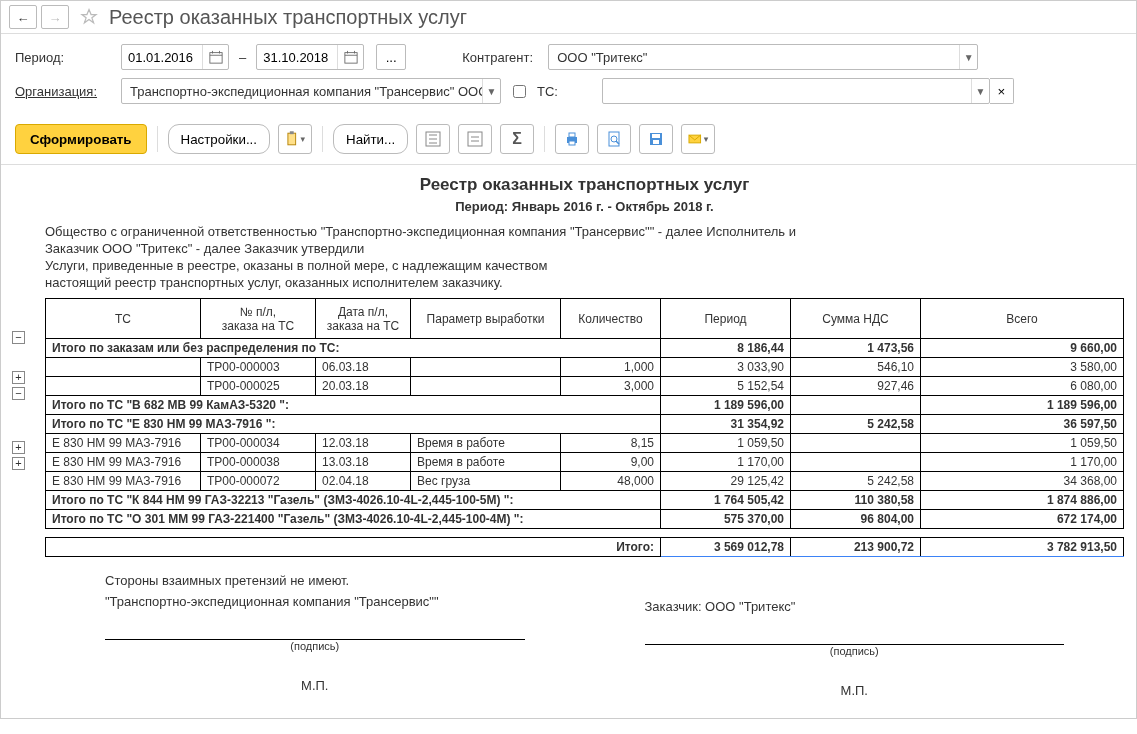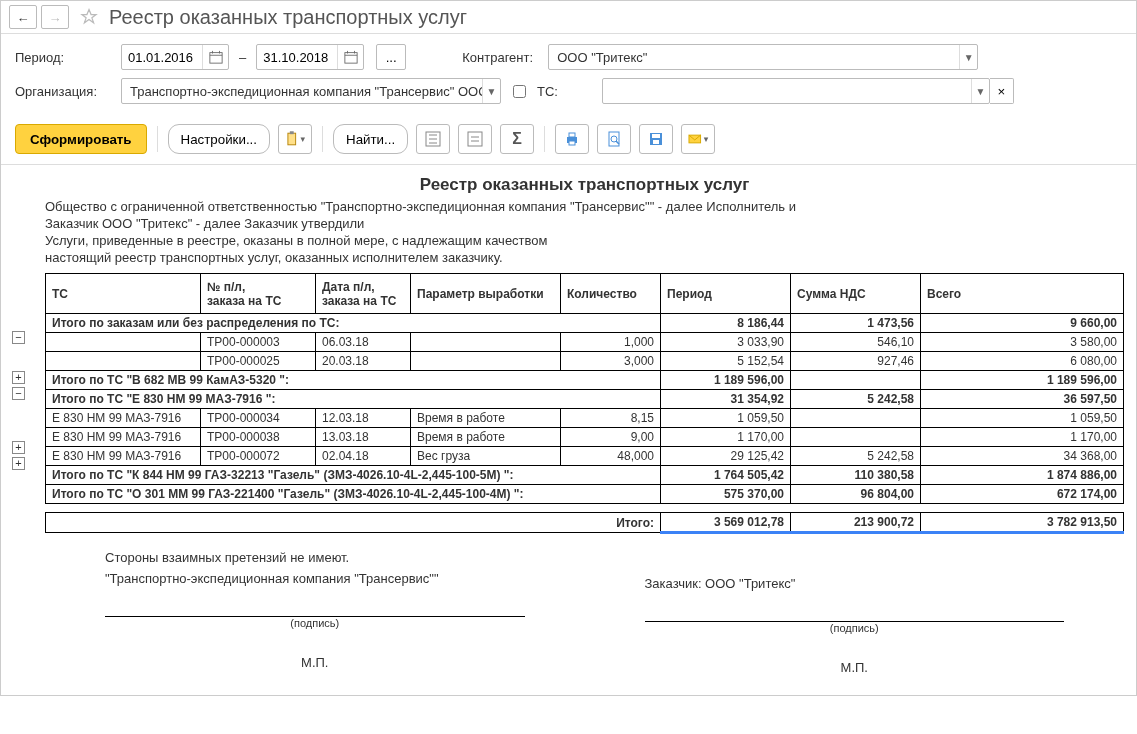"Организация:" .label.org { text-decoration: none -> underline }
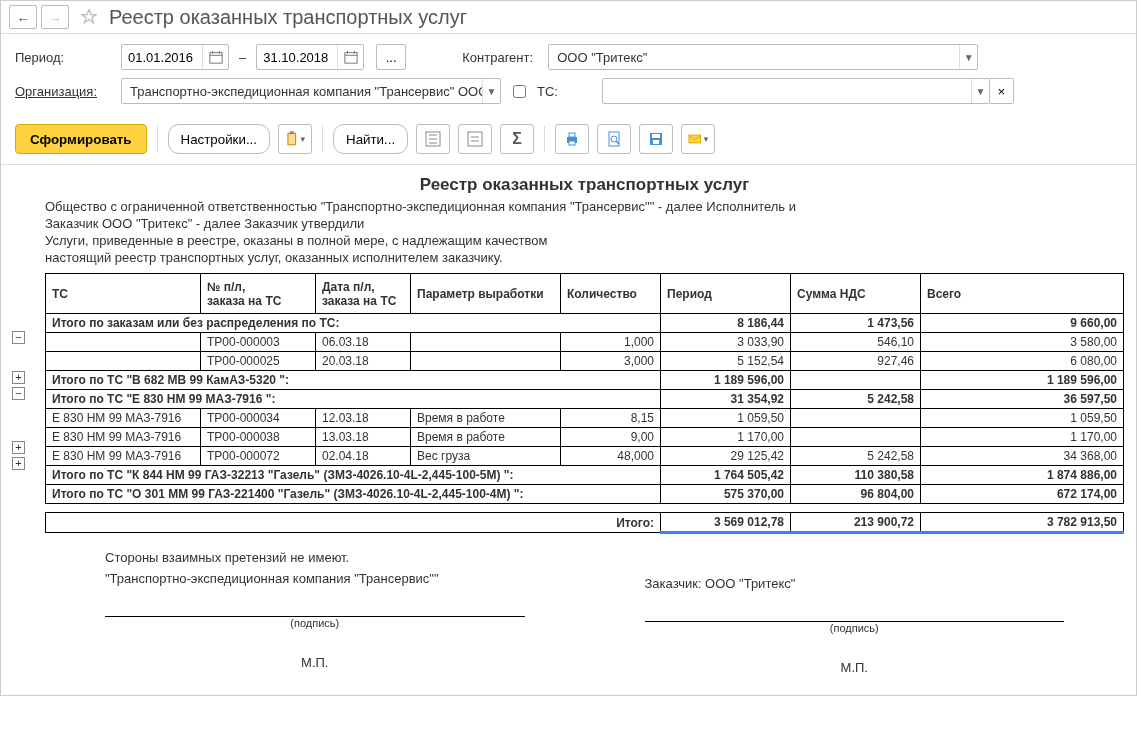"Период: Январь 2016 г. -" div.rperiod { html: none -> <div>Период: Январь 2016 г. - Октябрь 2018 г.</div> }
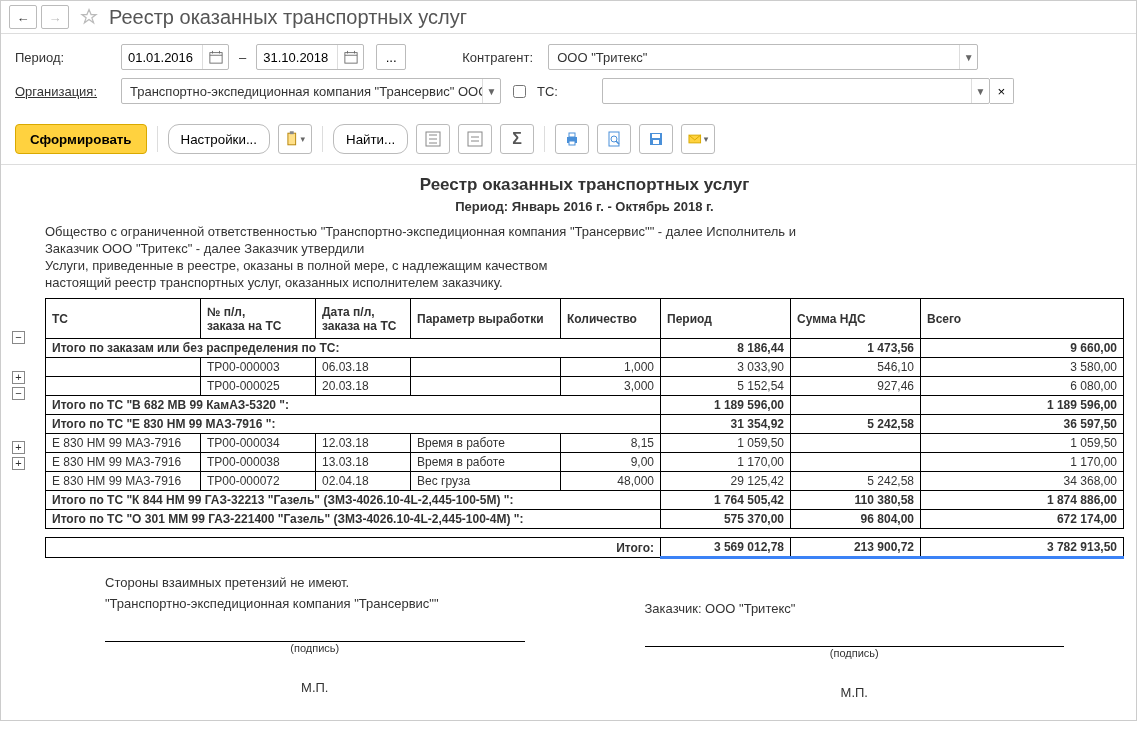"ТС" table.rtable th { font-weight: bold -> normal; text-align: left -> center }
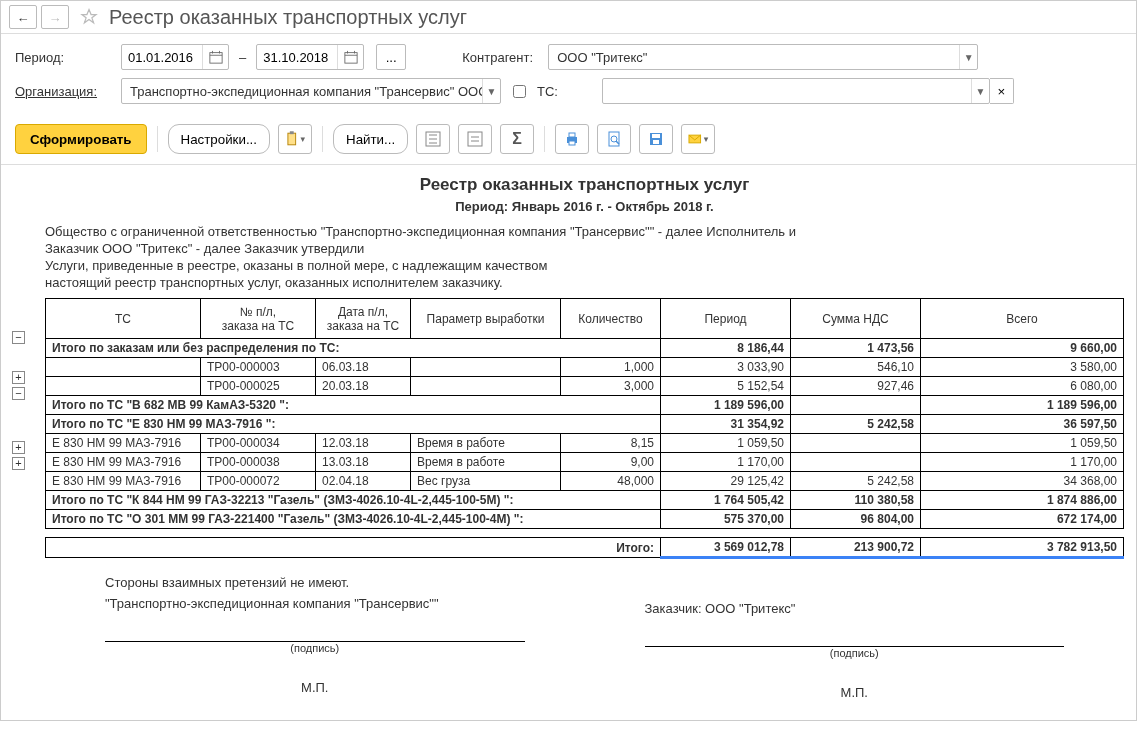"3 569 012,78" .total-row .num { border-bottom: 3px solid #3b82f6 -> 1px solid #3b82f6 }
